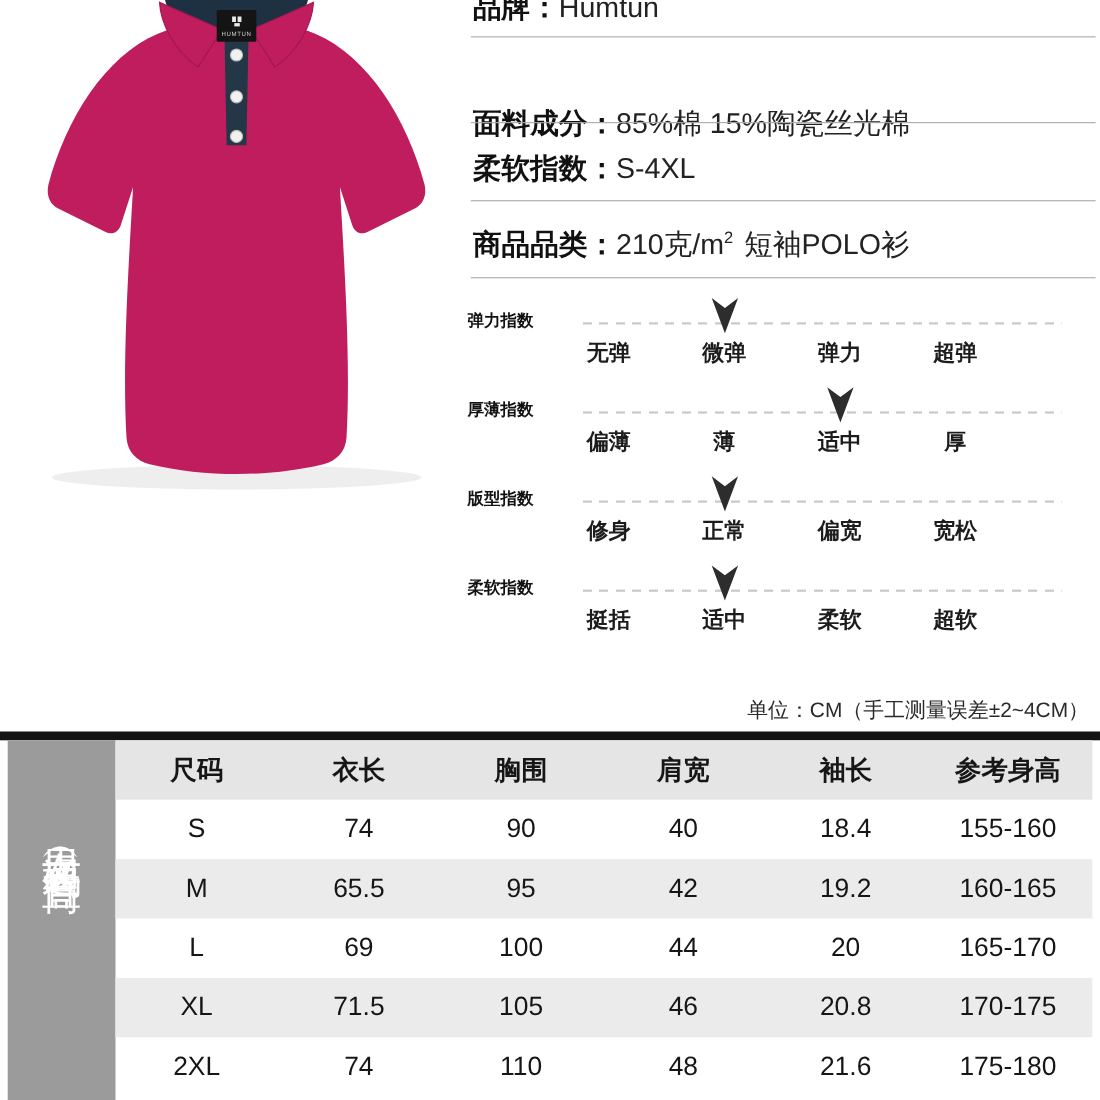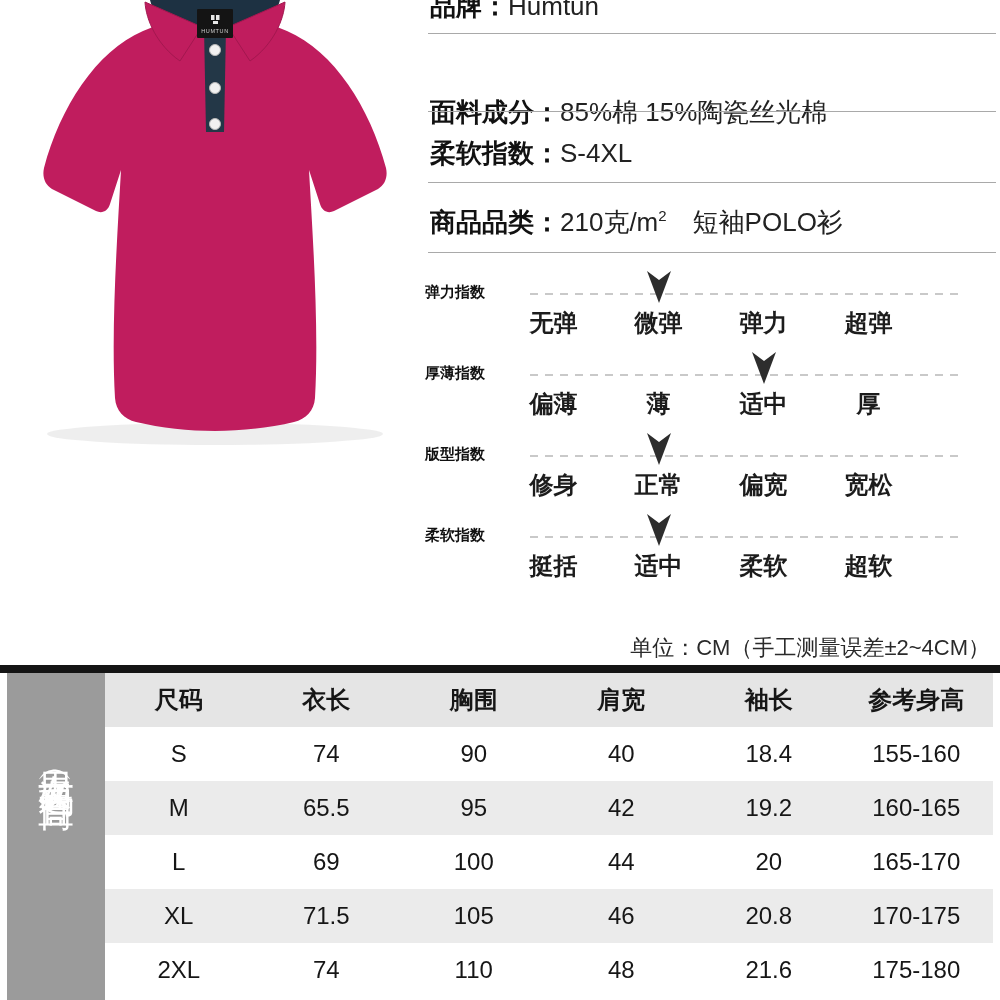"短袖POLO衫" .gap-val { margin-left: 26px -> 10px }
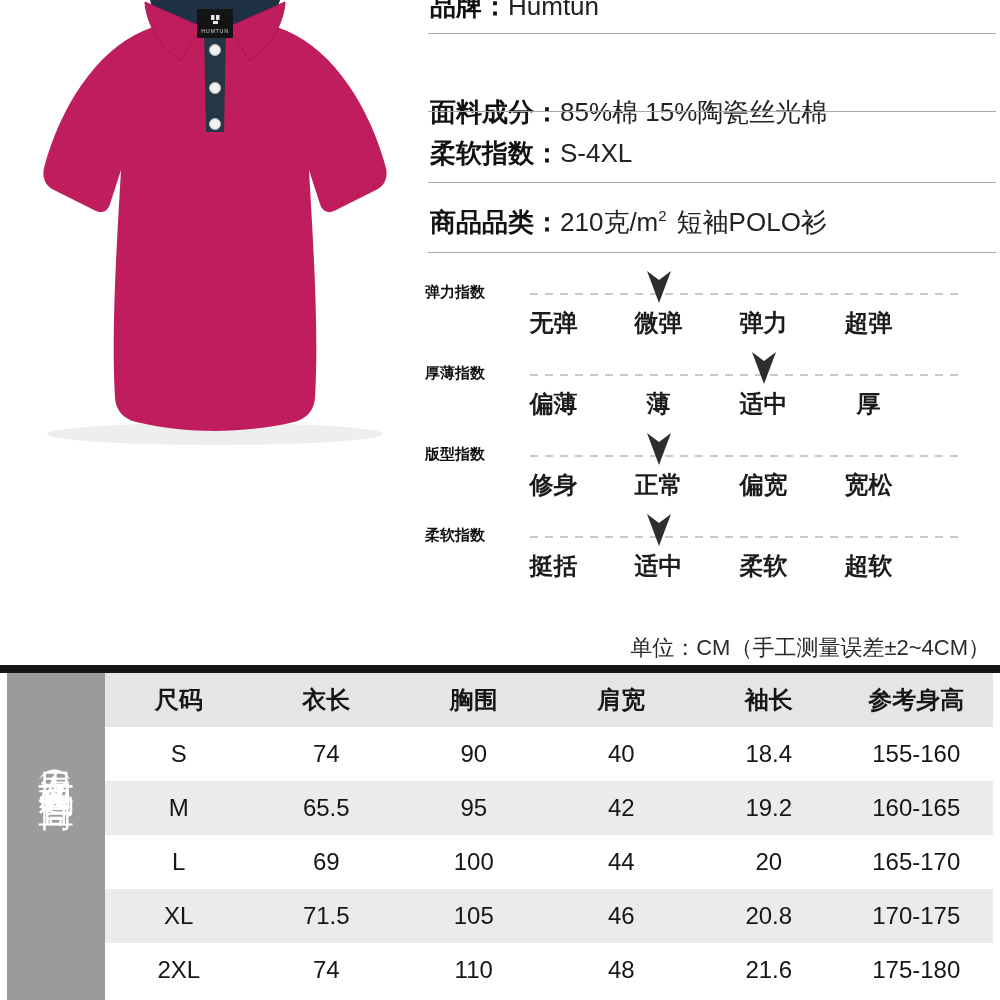"无弹" .scale-options span { font-size: 24px -> 20px }
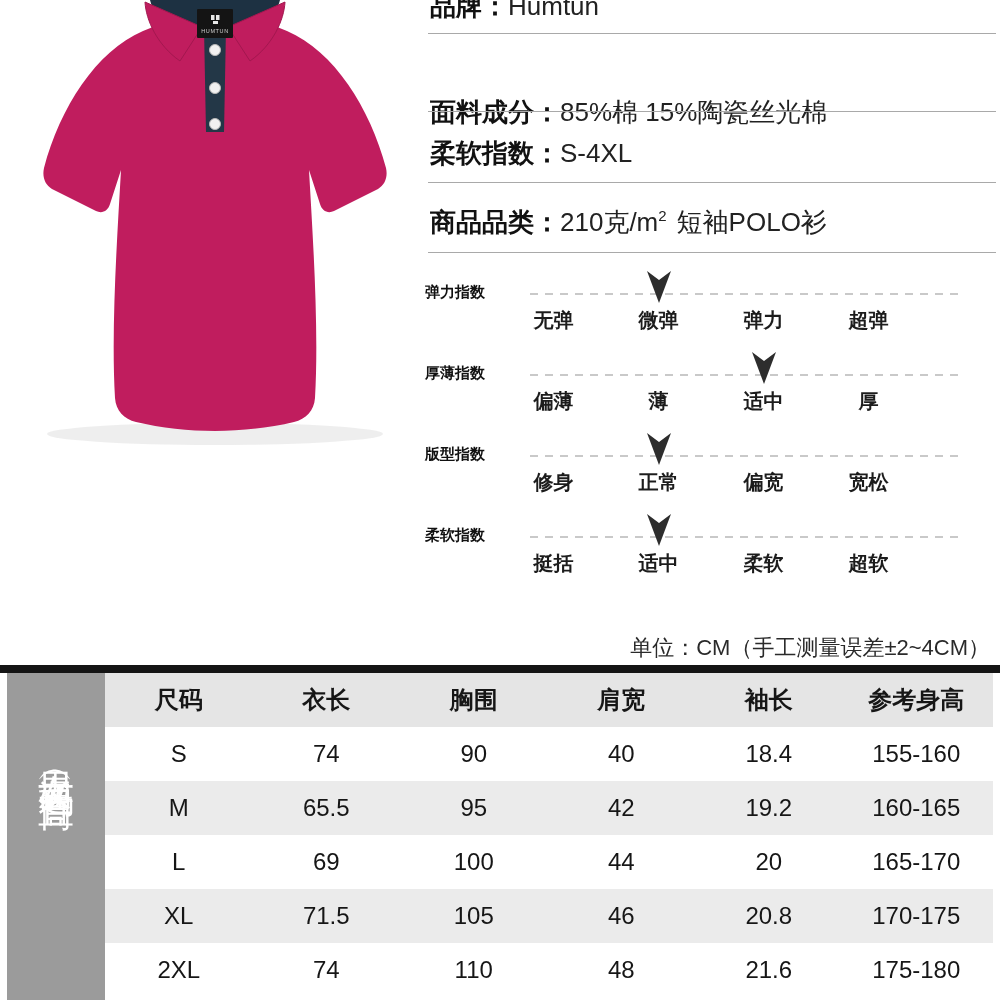"单位：CM（手工测量误差±2~4CM）" .unit-note { font-size: 22px -> 19px }
